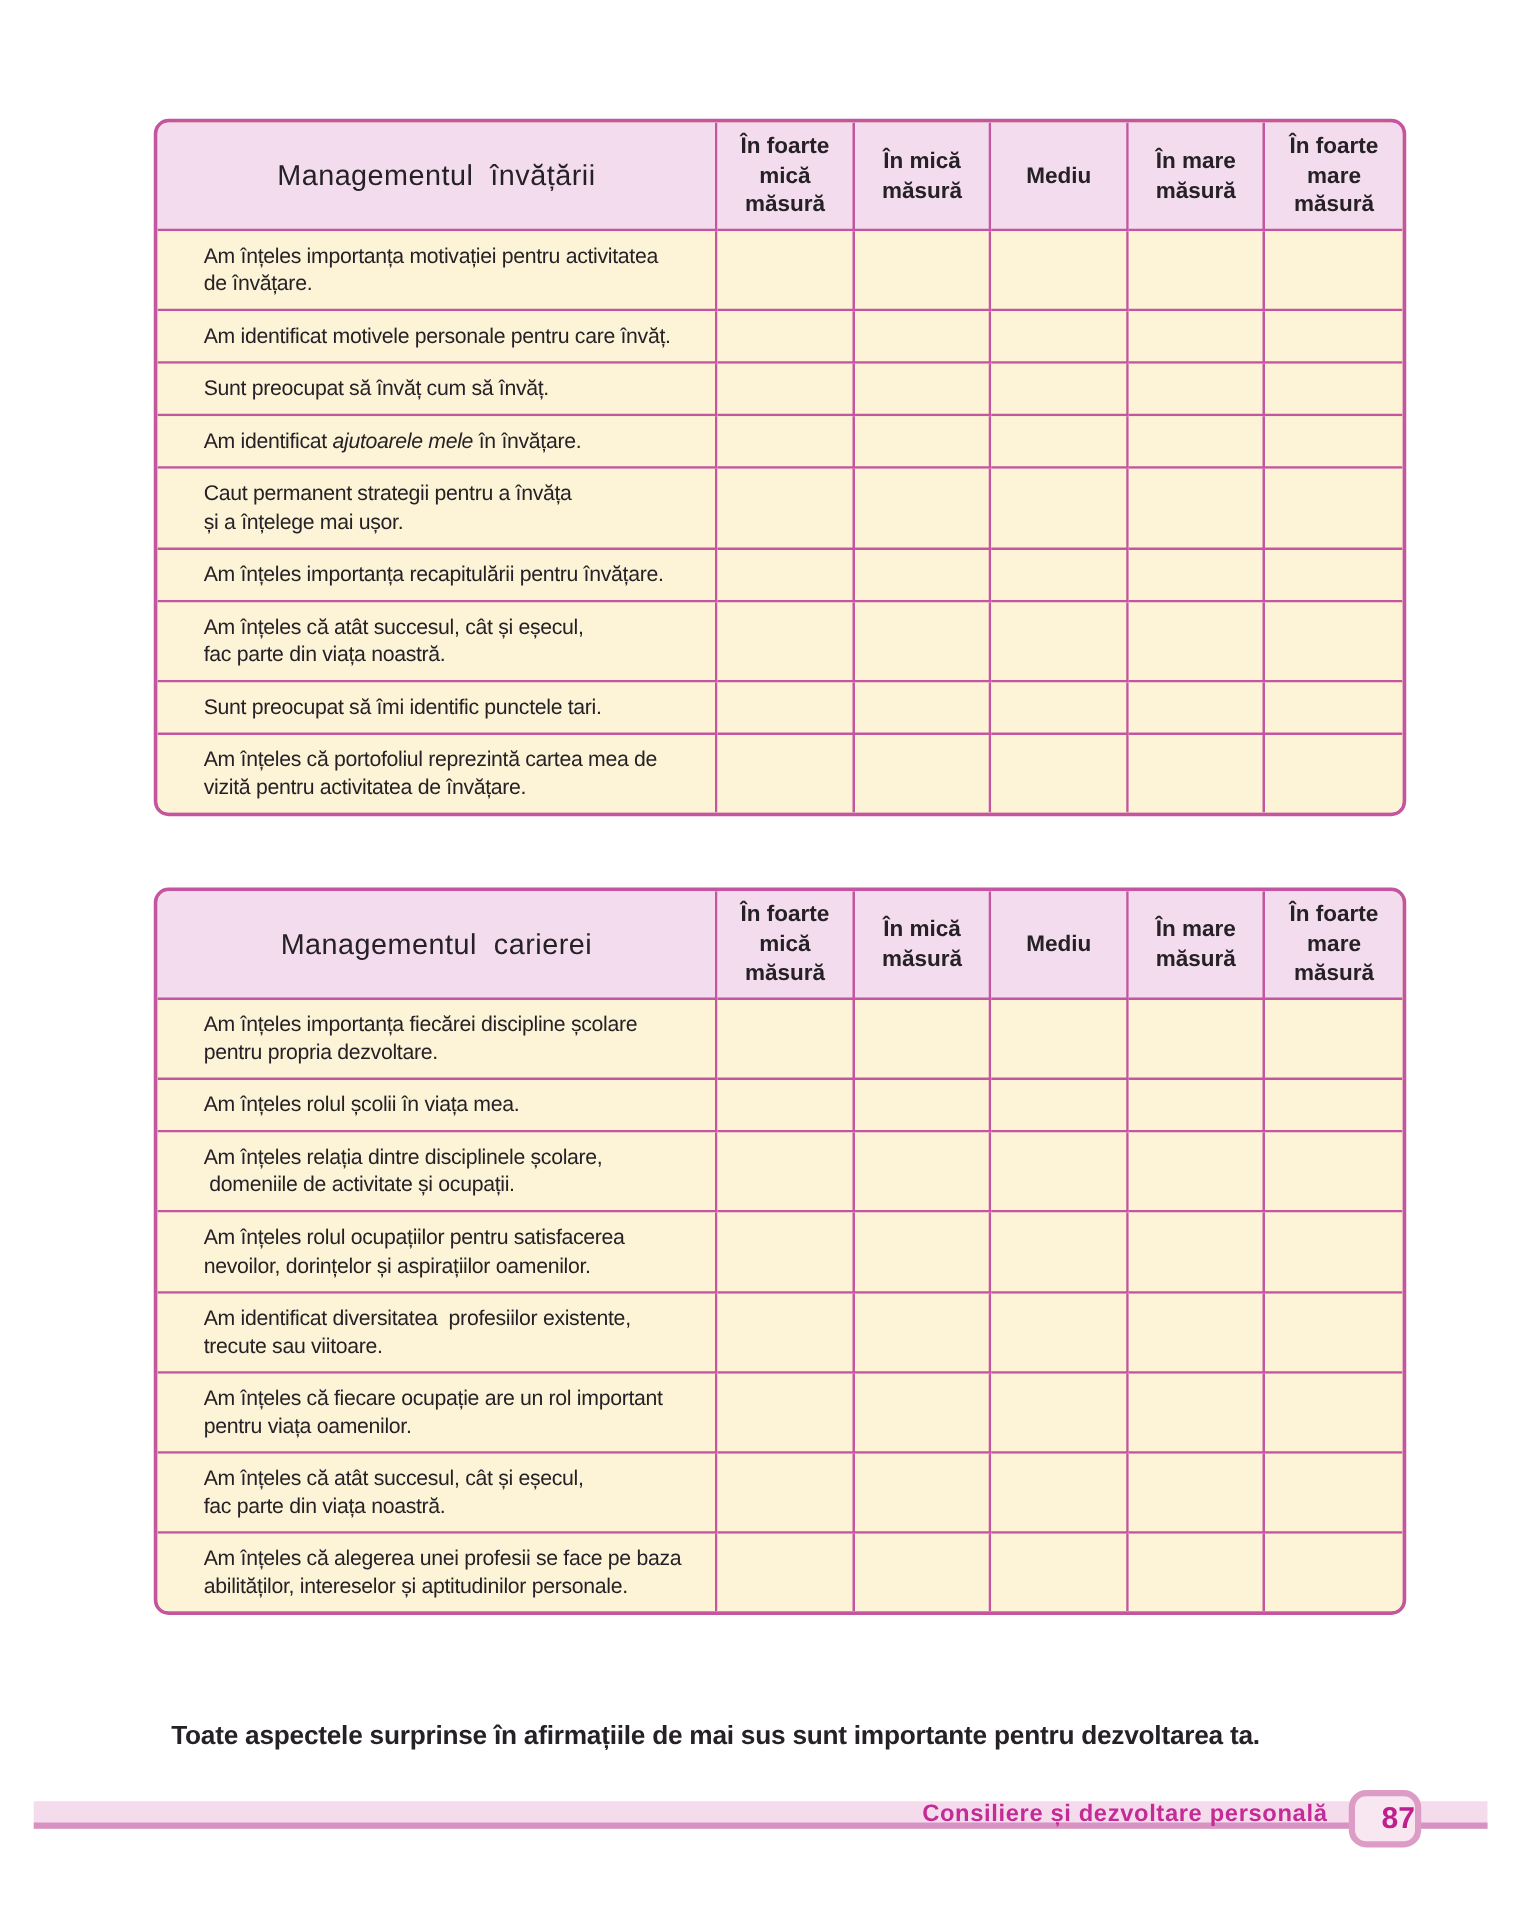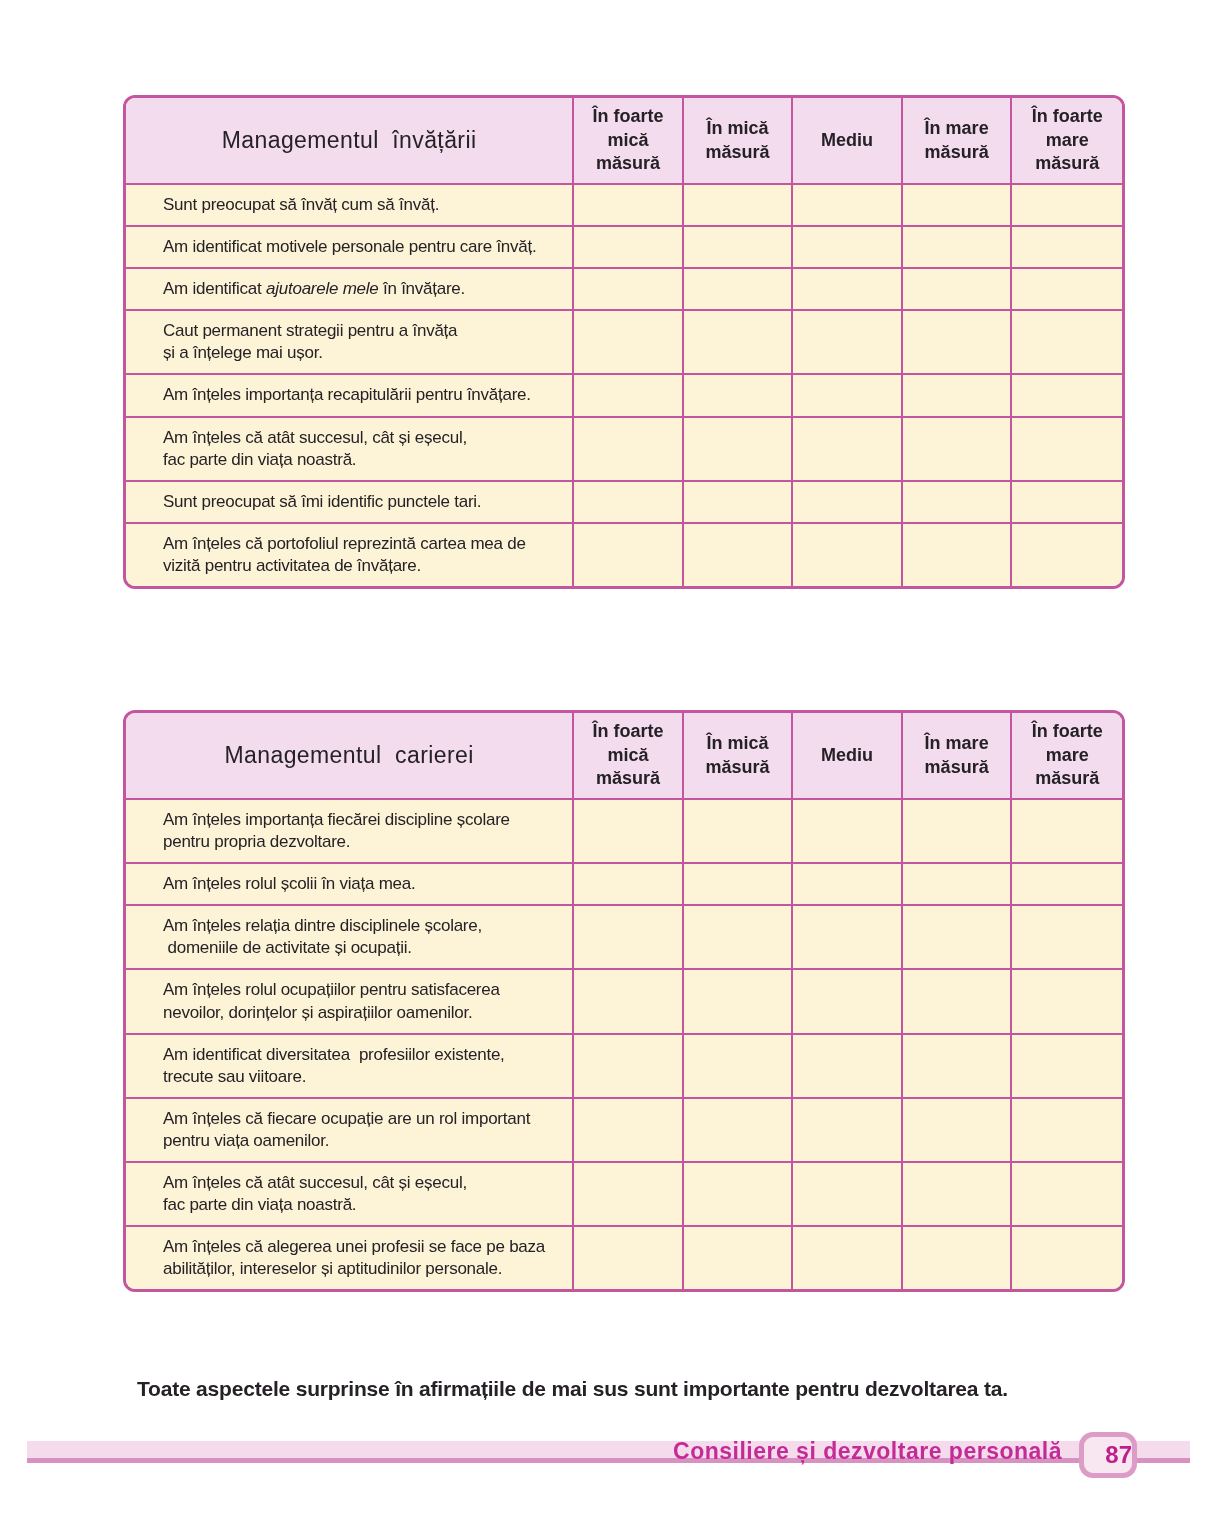"Am înțeles importanța motivației pentru" tr { html: none -> <tr> <td>Am înțeles importanța motivației pentru activitatea de învățare.</td> <td></td> <td></td> <td></td> <td></td> <td></td> </tr> }
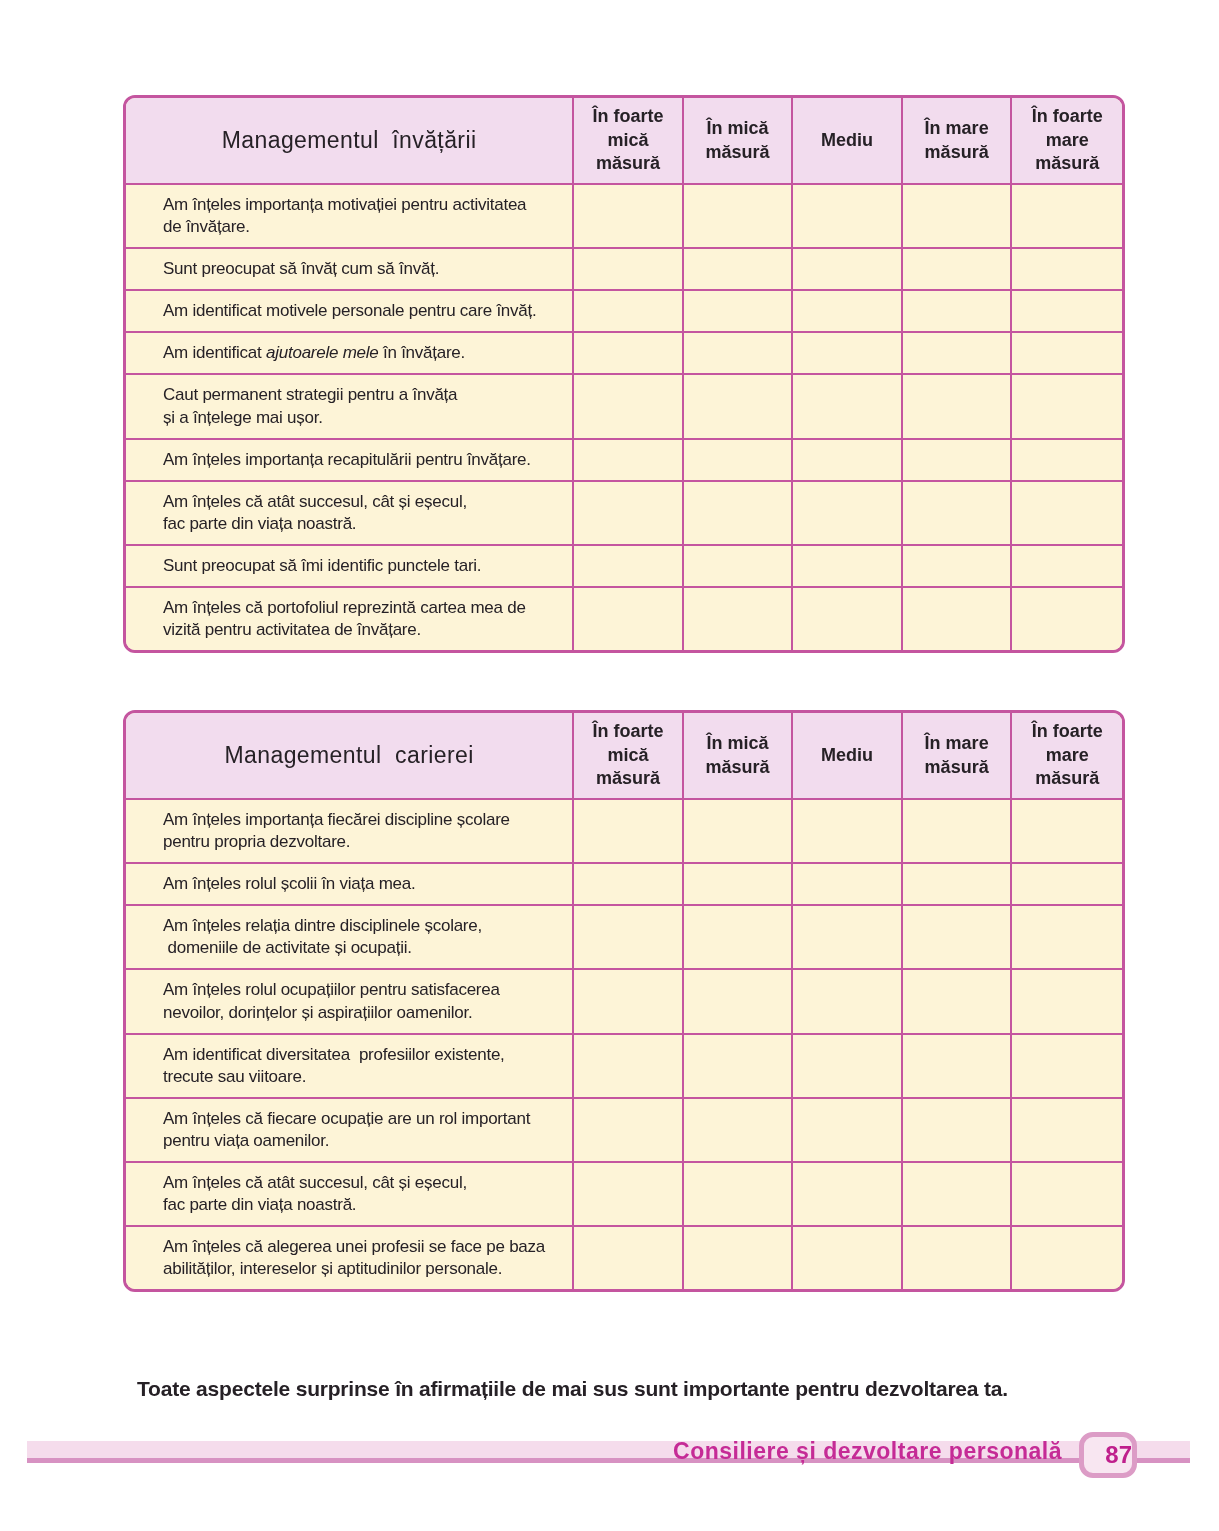"Sunt preocupat să învăț cum" tr { order: before "Am identificat motivele personale pentru" -> after "Am identificat motivele personale pentru" }
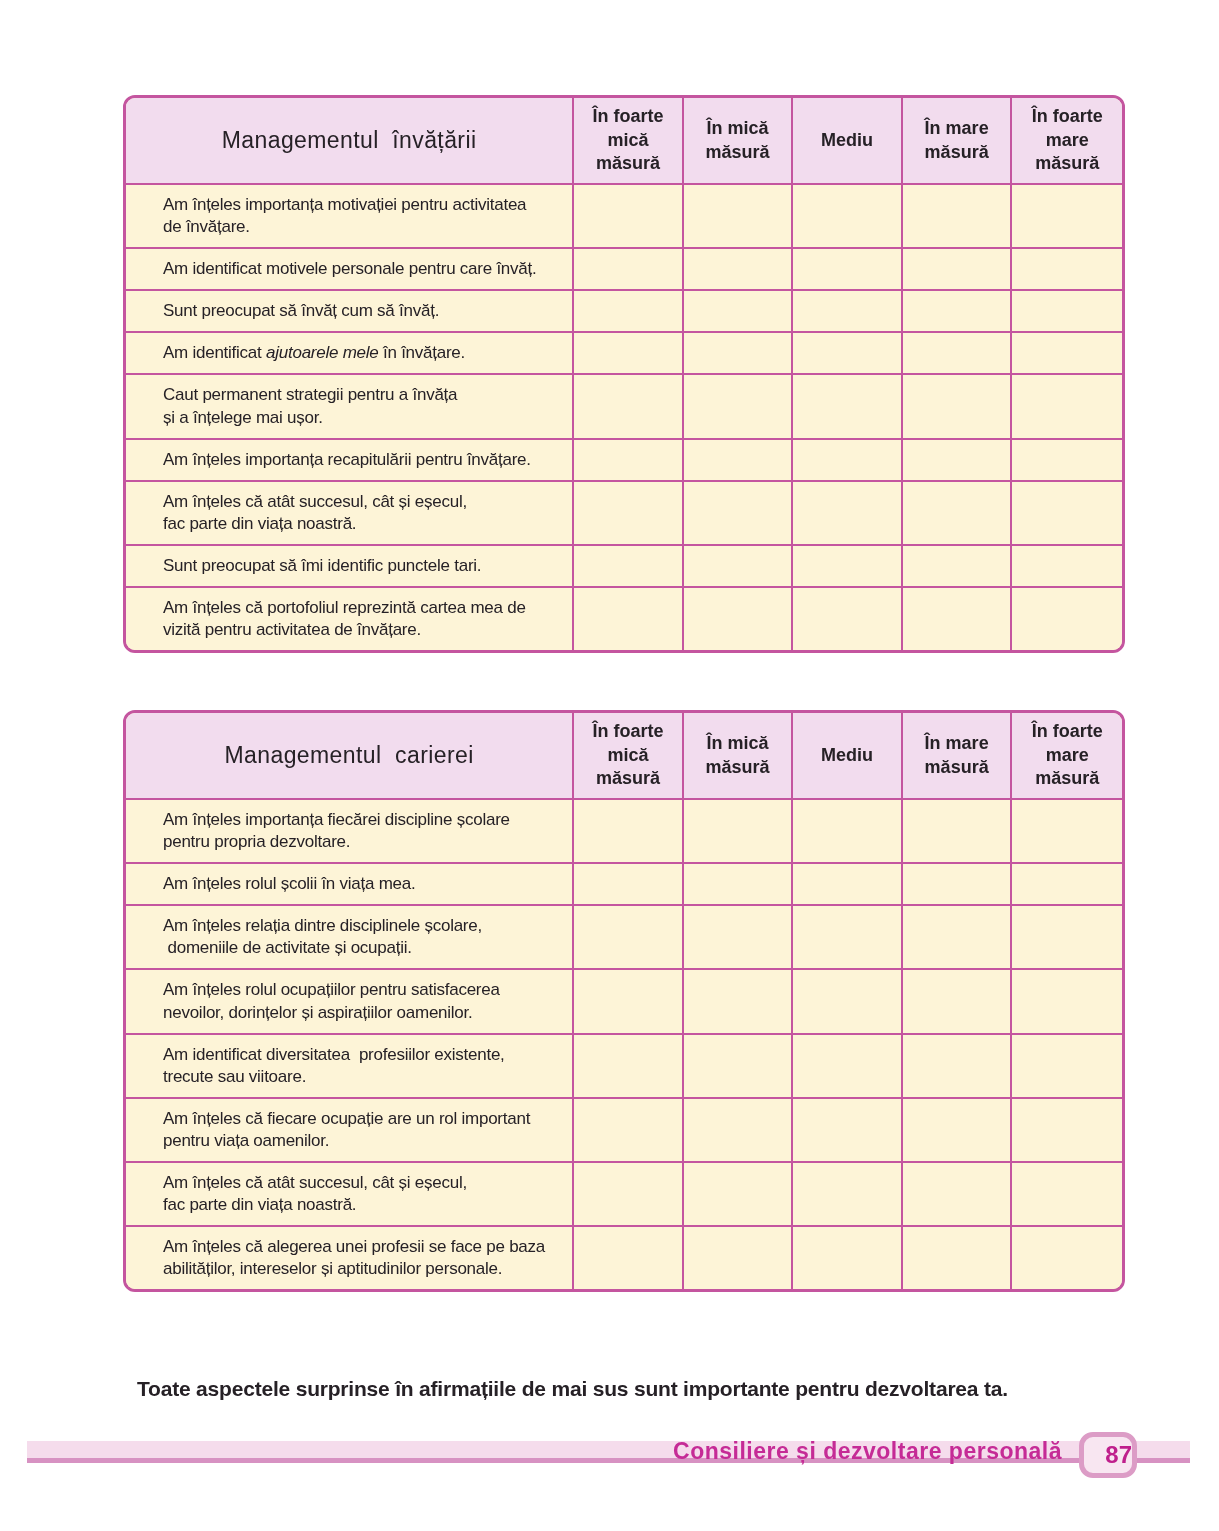"Consiliere și dezvoltare personală" .footer-label { font-size: 23px -> 19px }
